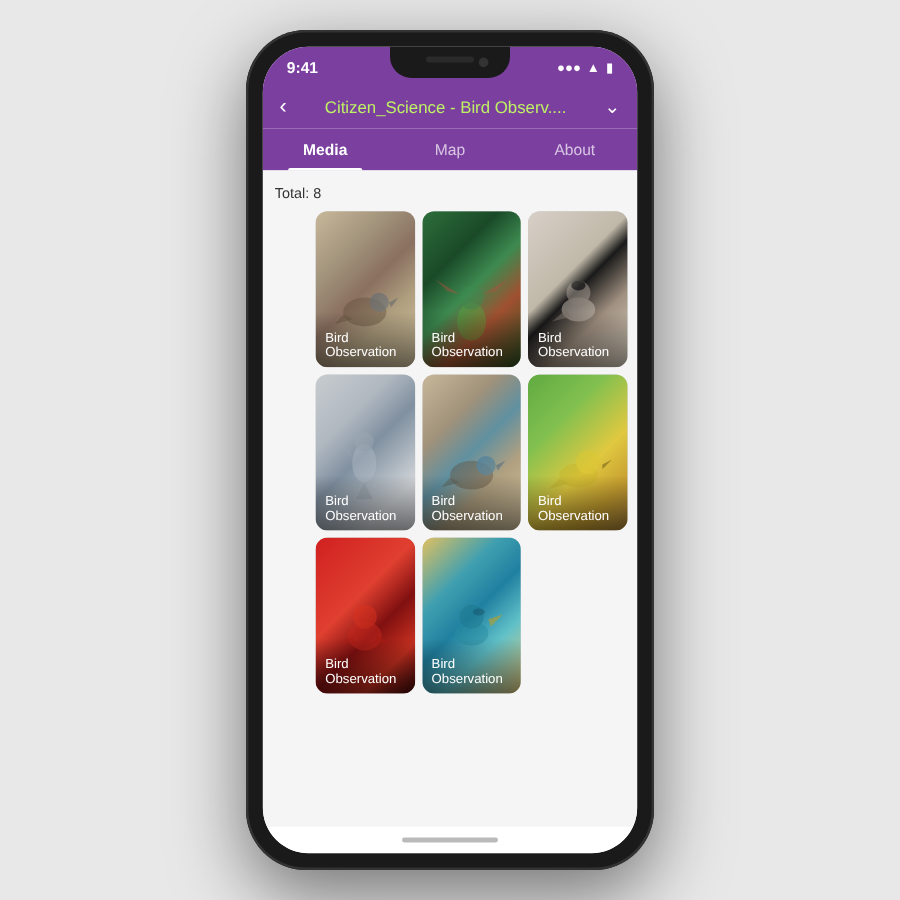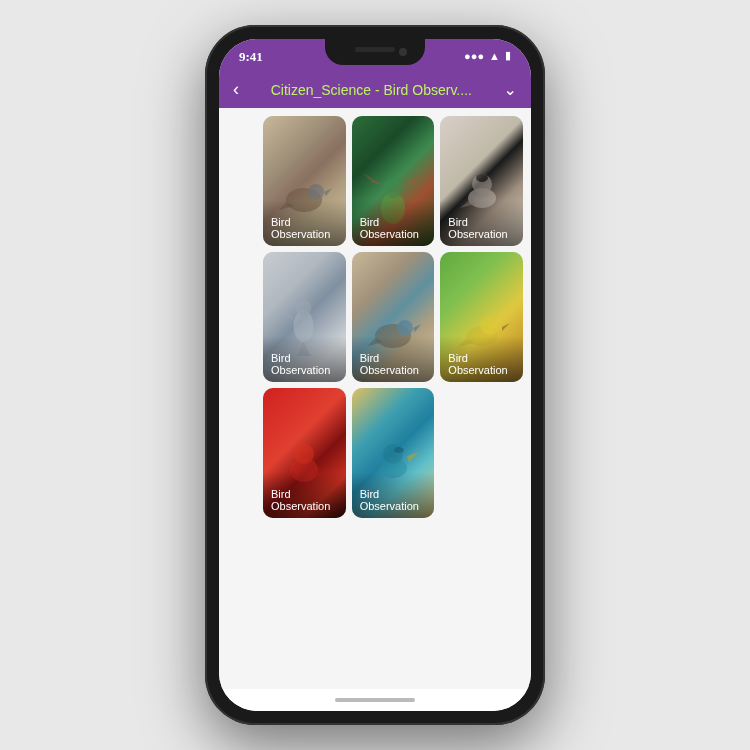"9:41" .status-bar { align-items: flex-start -> center; font-family: Liberation Serif, serif -> none }
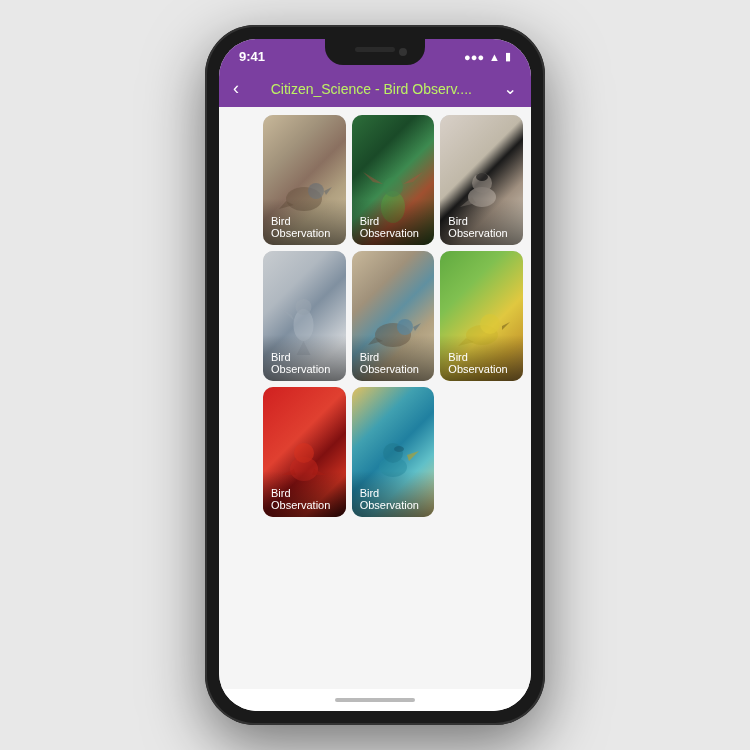"Media" div.tab-bar { html: none -> <div> <div> <span>Media</span> </div> <div> <span>Map</span> </div> <div> <span>About</span> </div> </div> }
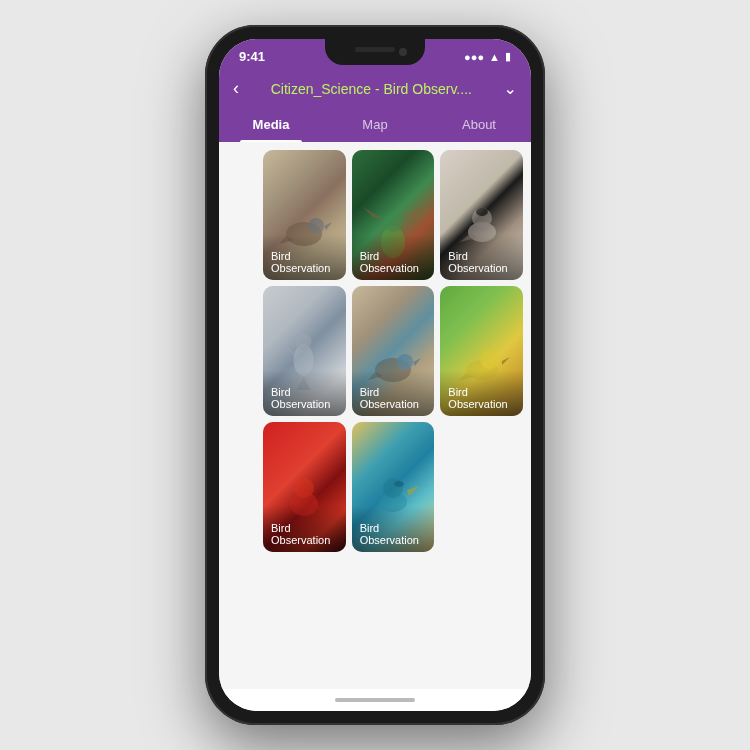"Total: 8" div.total-label { html: none -> <div>Total: 8</div> }
